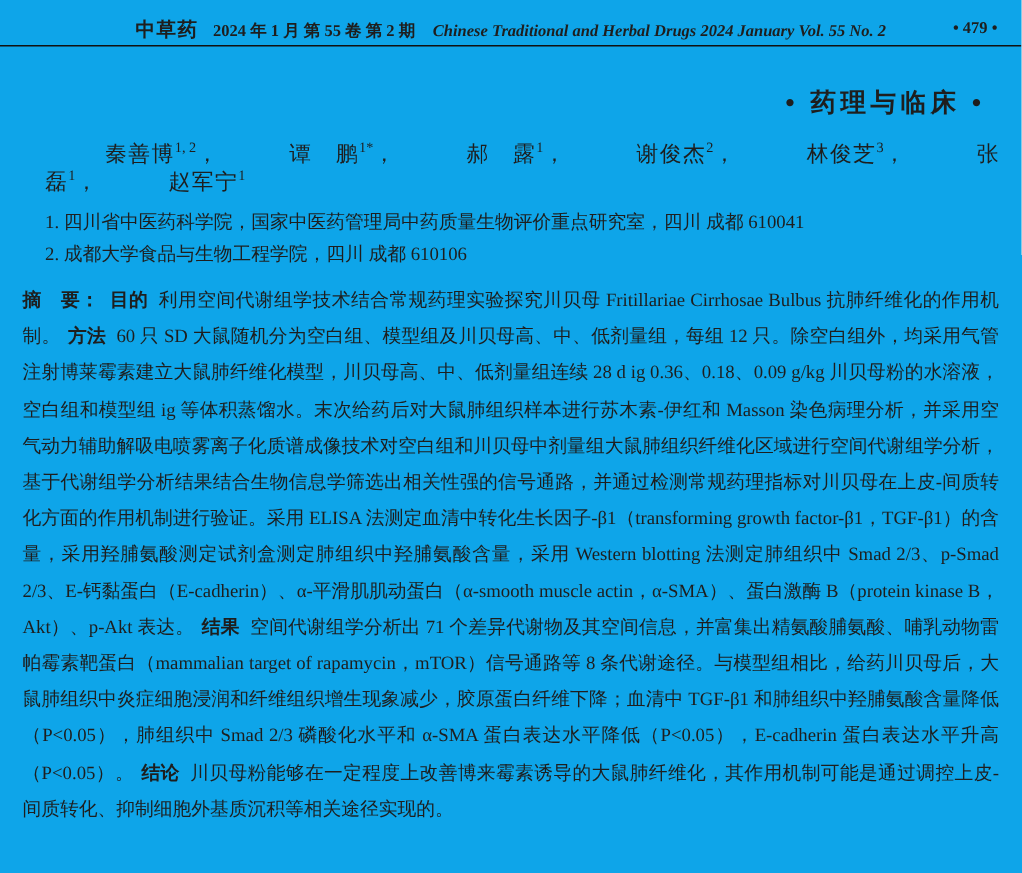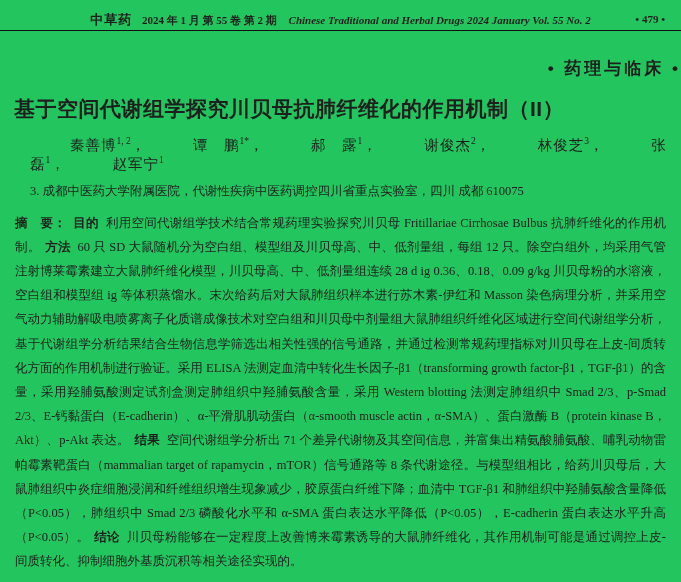"中草药 2024 年 1 月" .page { background: #22c55e -> #0ea5e9 }
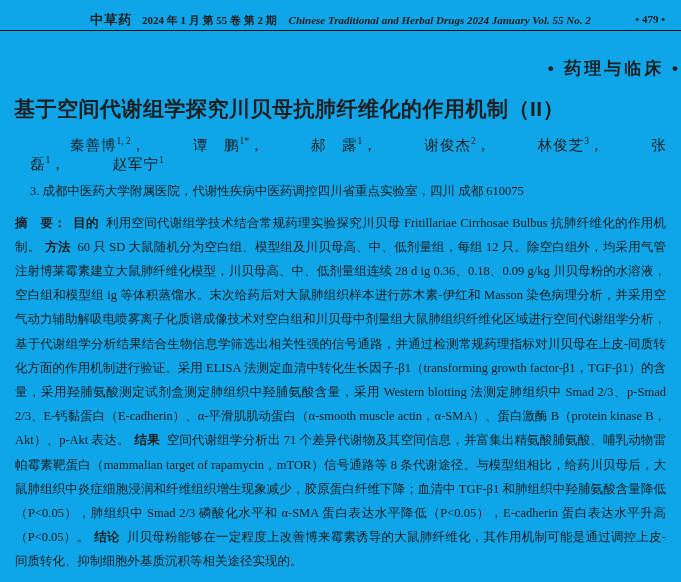"• 药理与临床 •" .section-label { padding-right: none -> 24px }
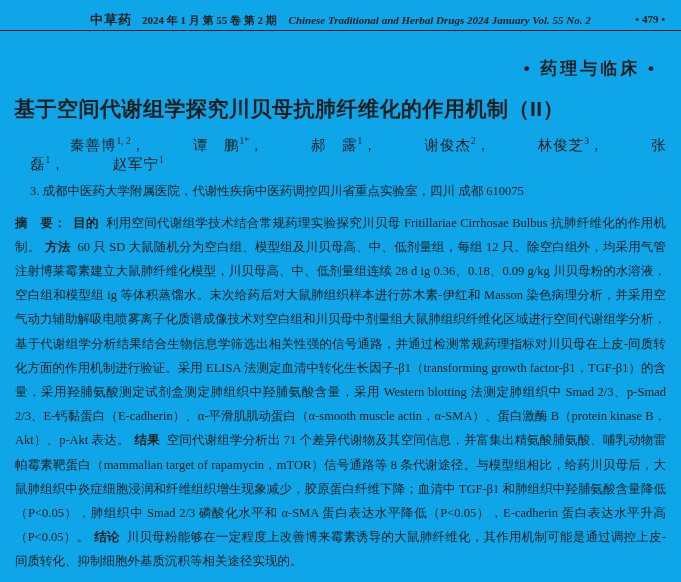"基于空间代谢组学探究川贝母抗肺纤维化的作用机制（II）" h1.article-title { html: <h1>基于空间代谢组学探究川贝母抗肺纤维化的作用机制（II）</h1> -> none }
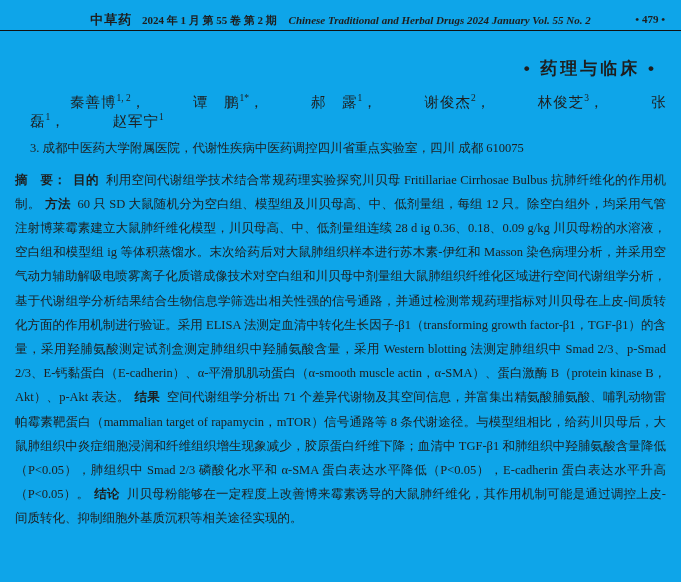"1. 四川省中医药科学院，国家中医药管理局中药质量生物评价重点研究室，四川 成都" div { html: none -> <div>1. 四川省中医药科学院，国家中医药管理局中药质量生物评价重点研究室，四川 成都 610041</div> }
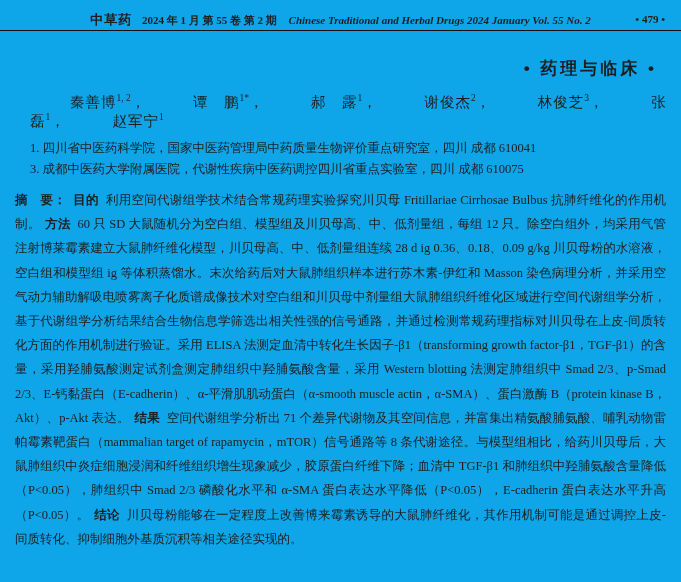"2. 成都大学食品与生物工程学院，四川 成都 610106" div { html: none -> <div>2. 成都大学食品与生物工程学院，四川 成都 610106</div> }
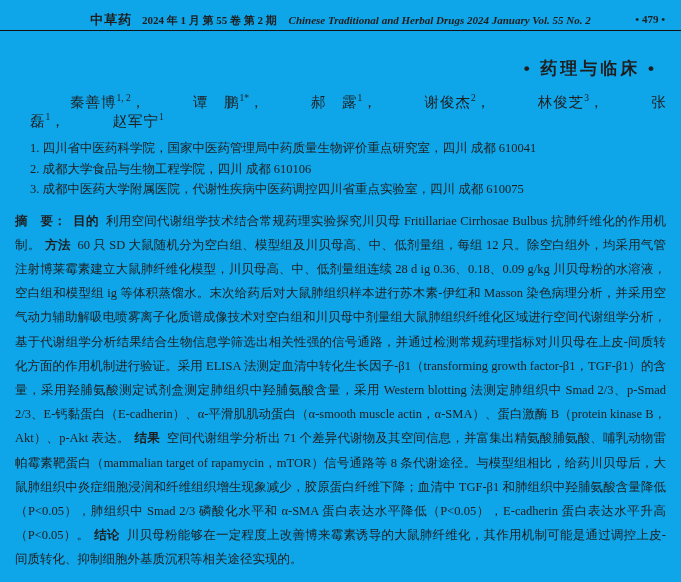"3. 成都中医药大学附属医院，代谢性疾病中医药调控四川省重点实验室，四川 成都" div { html: <div>3. 成都中医药大学附属医院，代谢性疾病中医药调控四川省重点实验室，四川 成都 610075</div> -> none }
